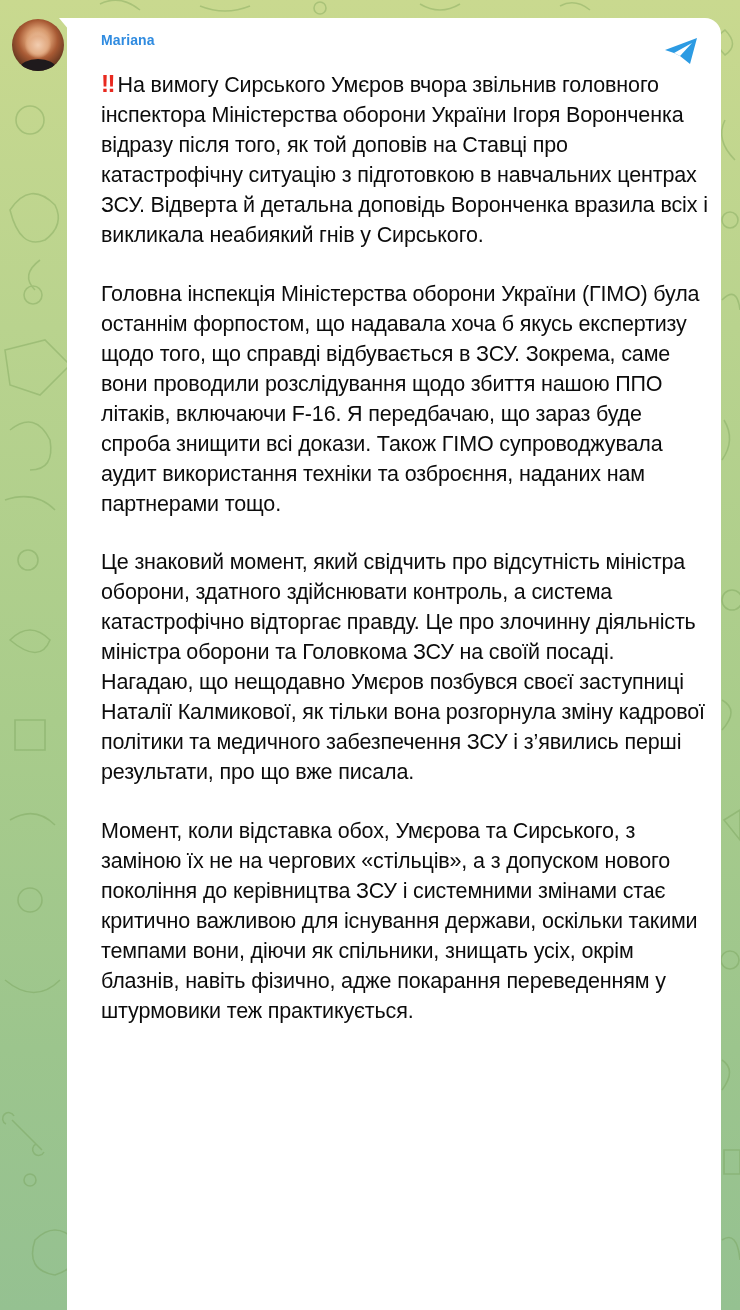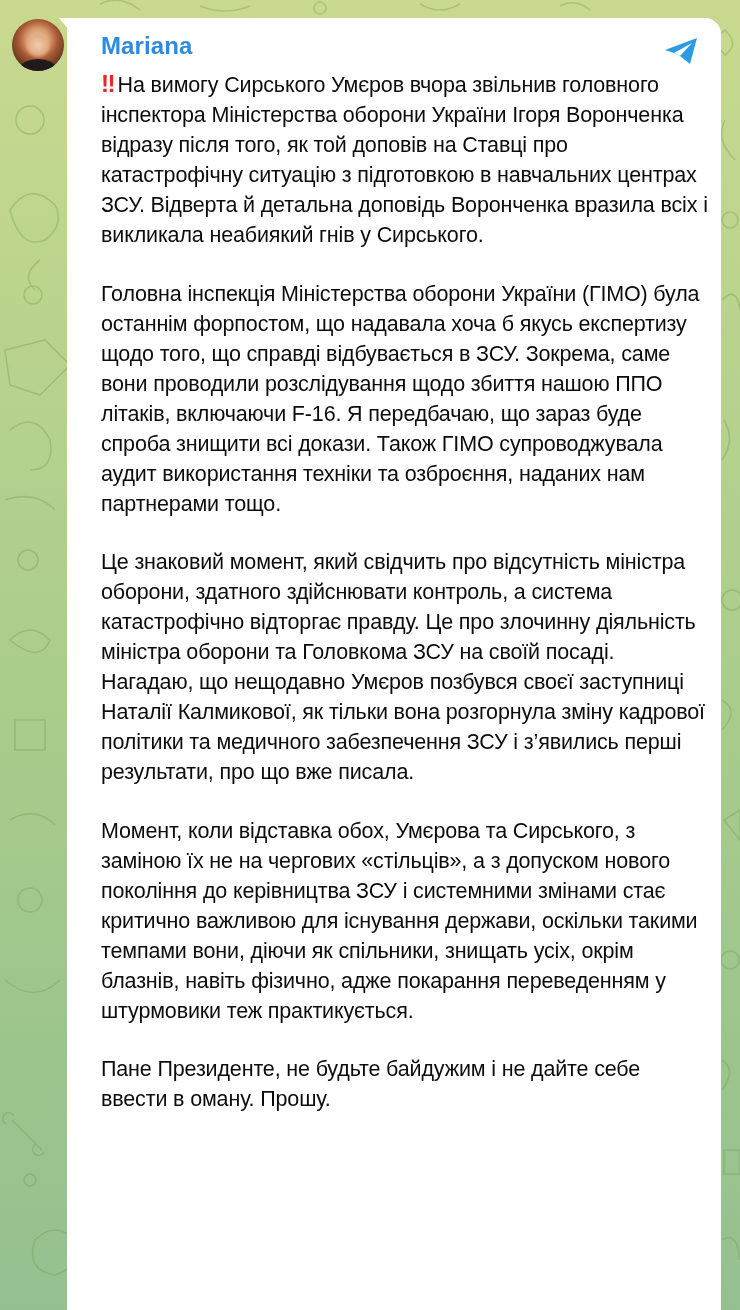"Mariana" .sender { font-size: 24px -> 14px }
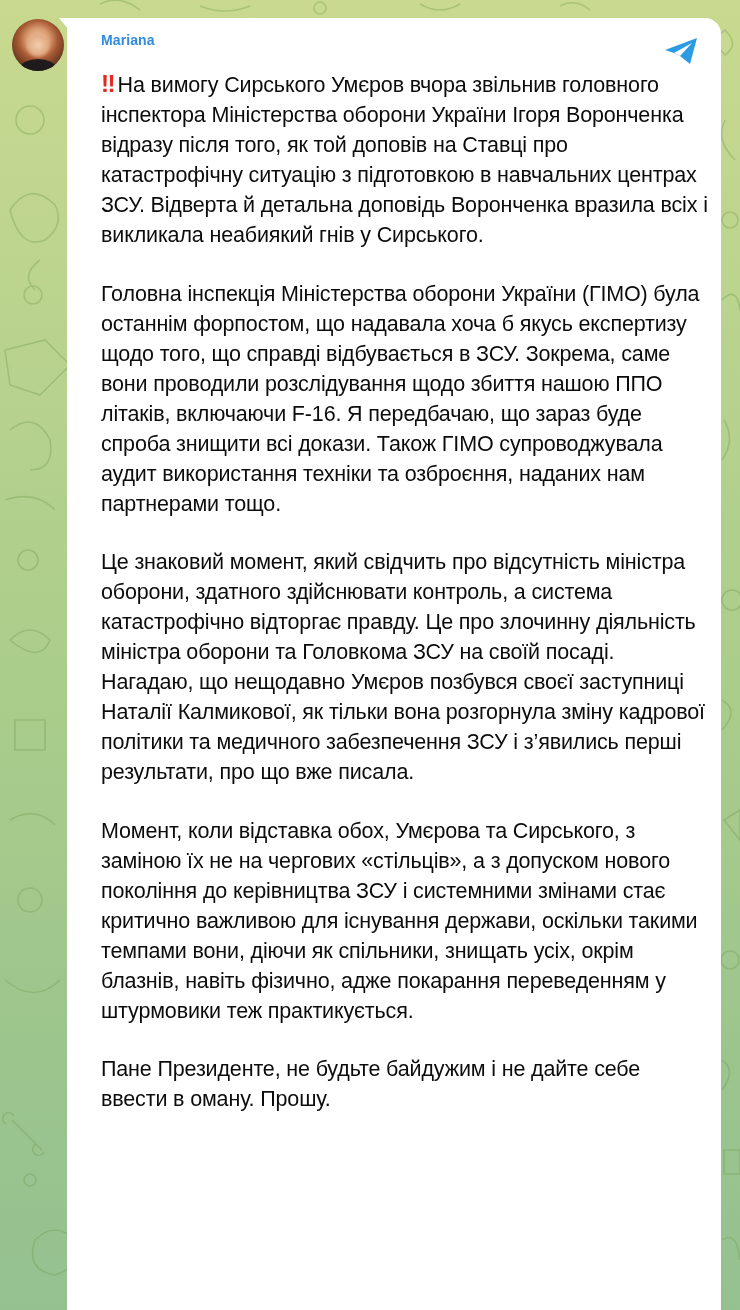"Пане Президенте, не будьте байдужим" p { html: <p>Пане Президенте, не будьте байдужим і не дайте себе ввести в оману. Прошу.</p> -> none }
